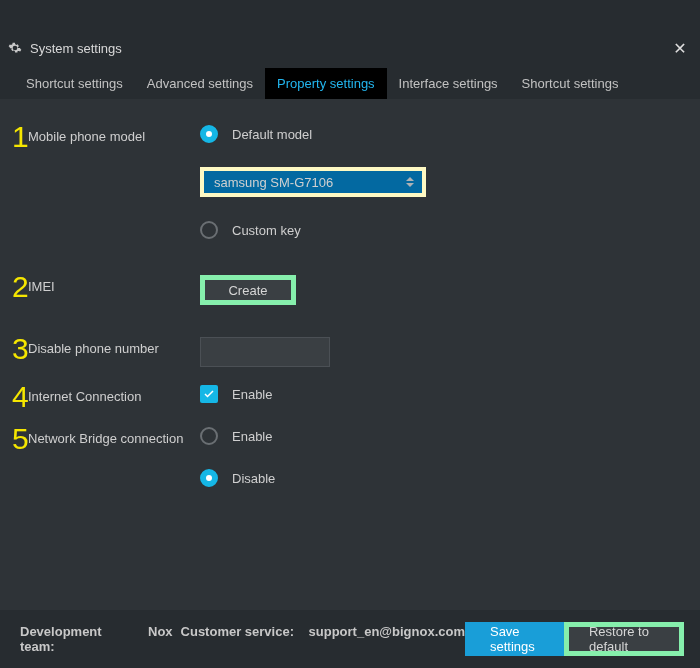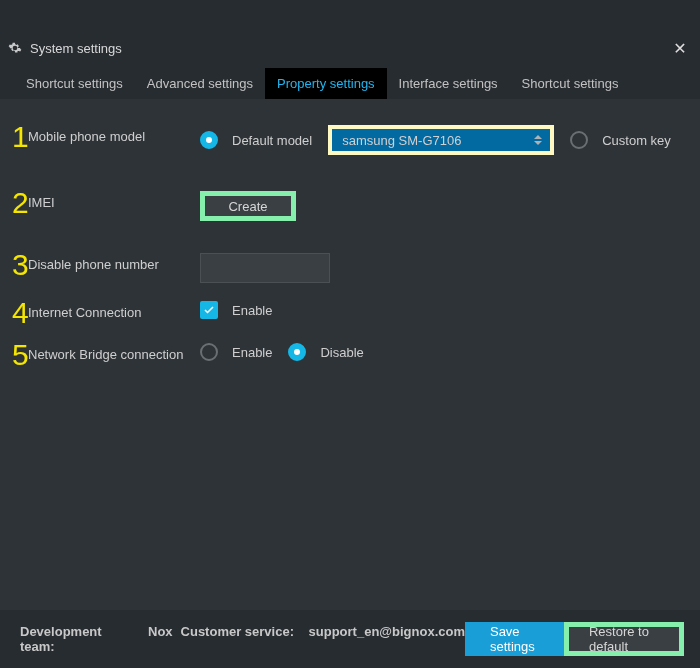"Default model" .controls { flex-direction: none -> column; gap: 16px -> 24px }
